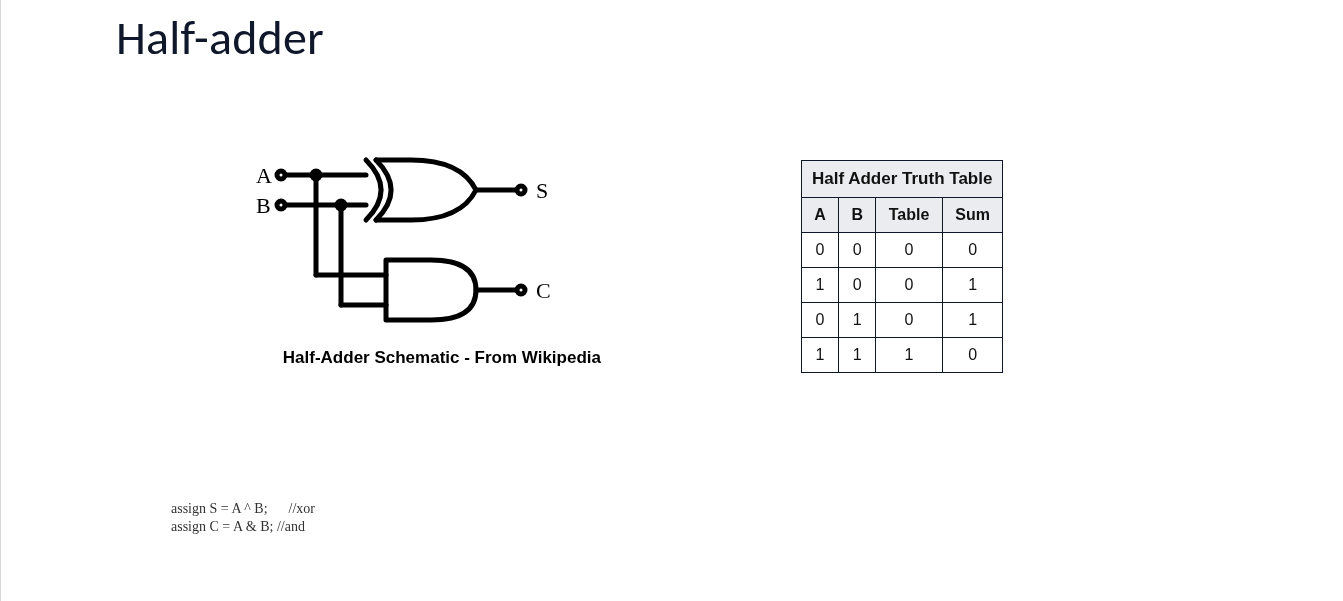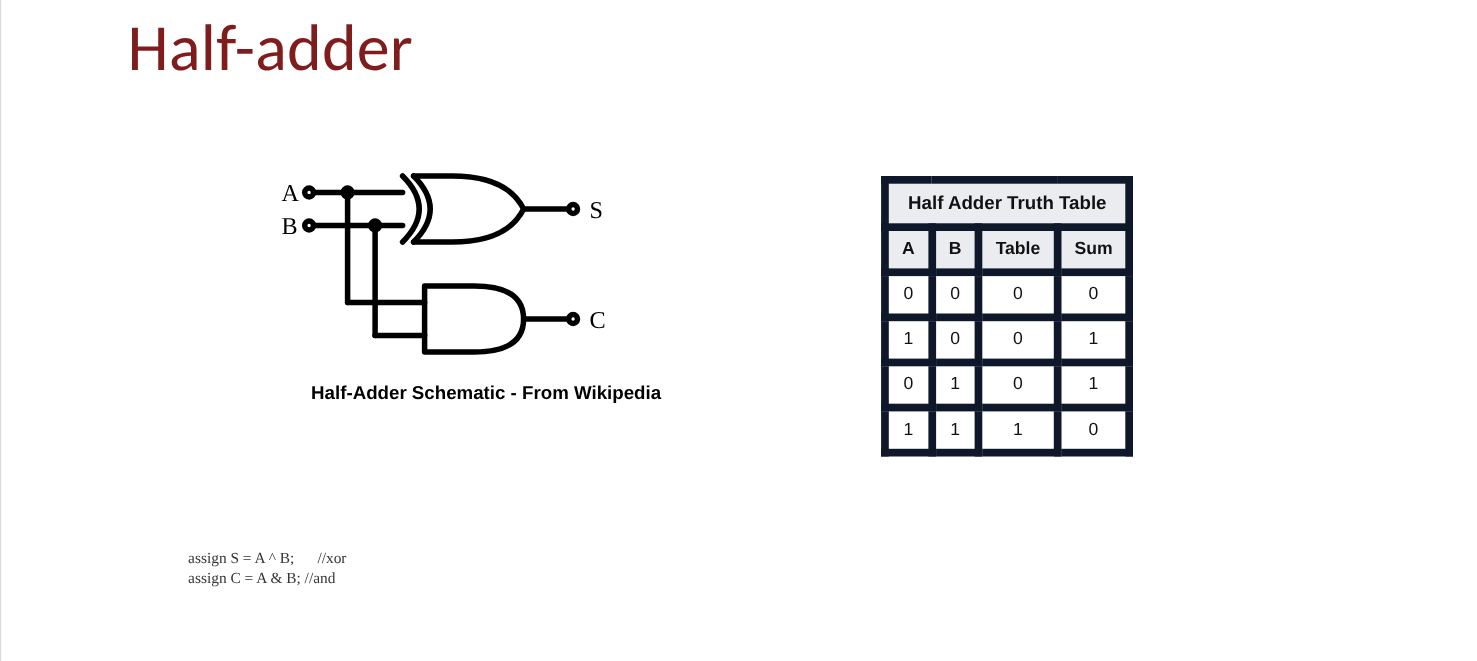"Half-adder" .title { color: #7f1d1d -> #0f172a; font-size: 60px -> 48px }
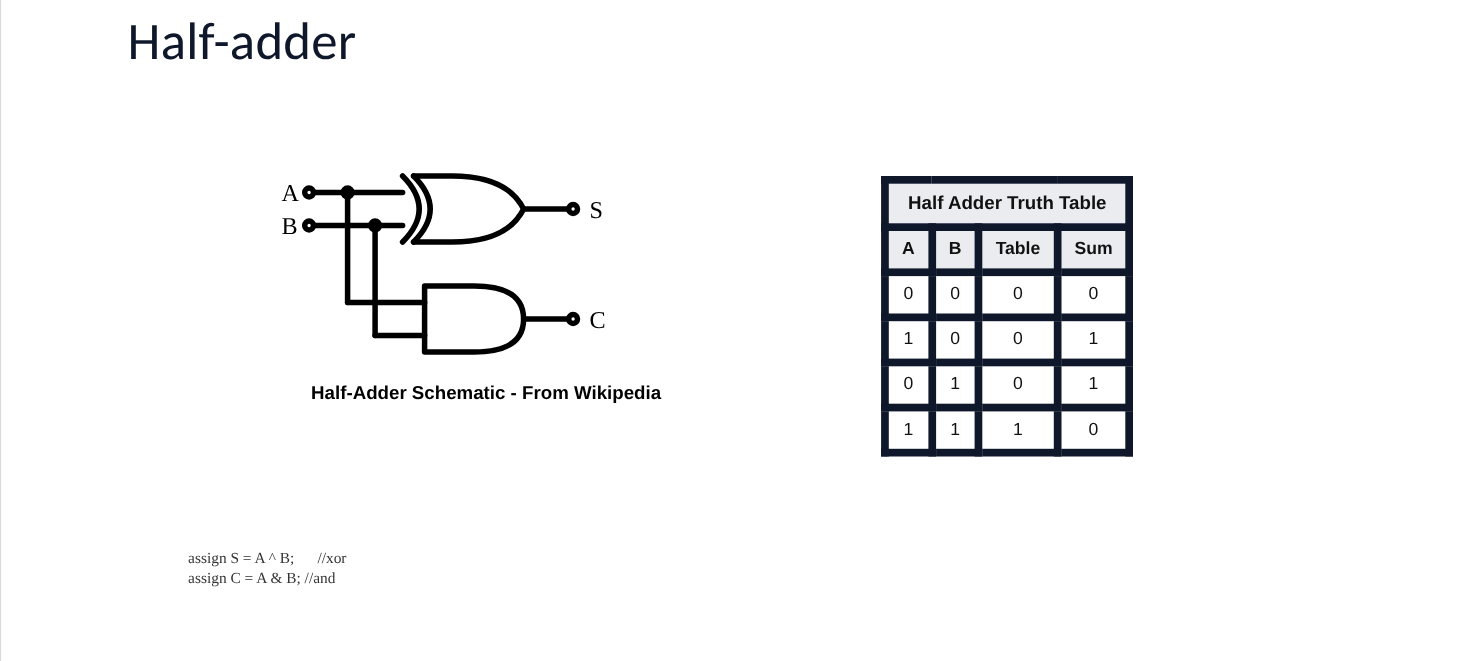"Half Adder Truth Table" table.truth th, table.truth td { border: 7px solid #0f172a -> 1px solid #0f172a }
